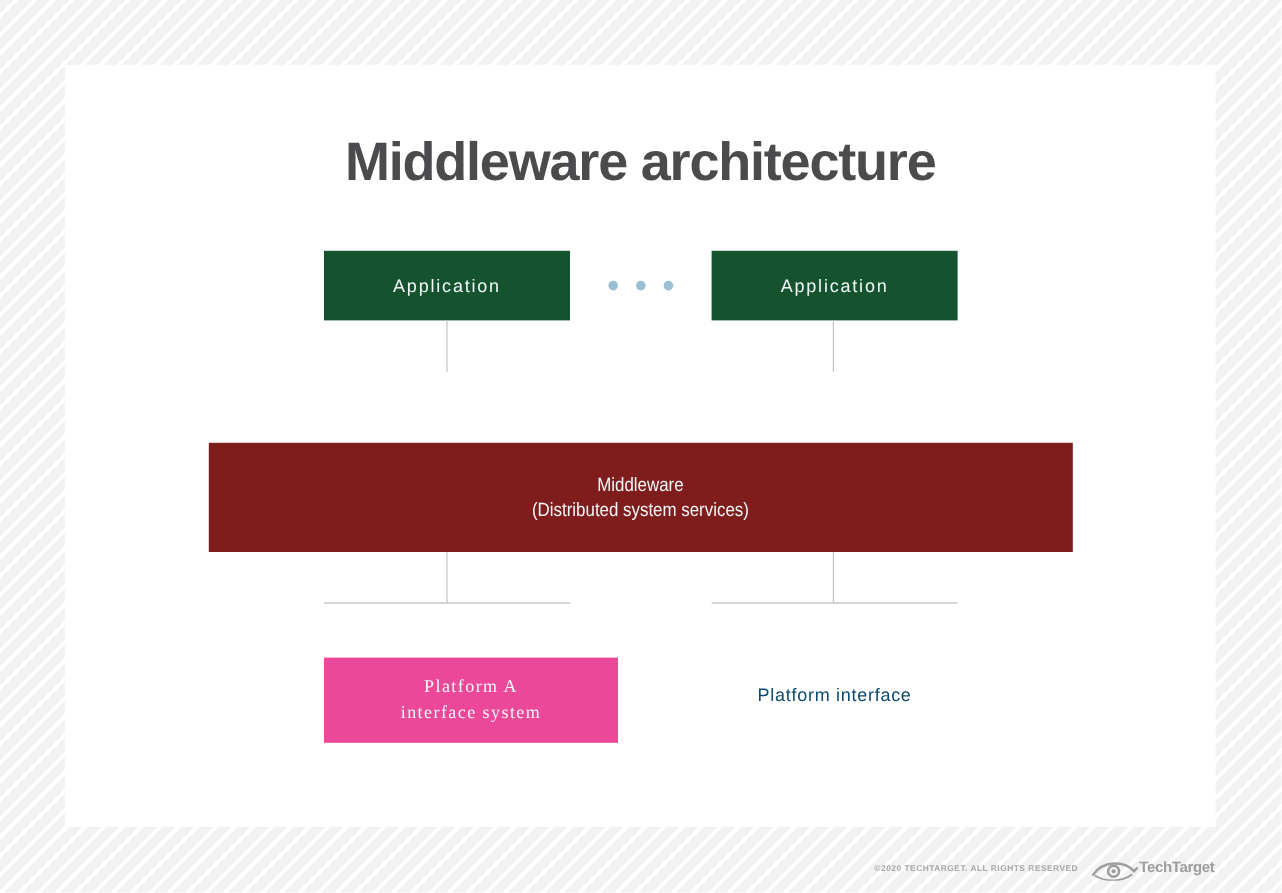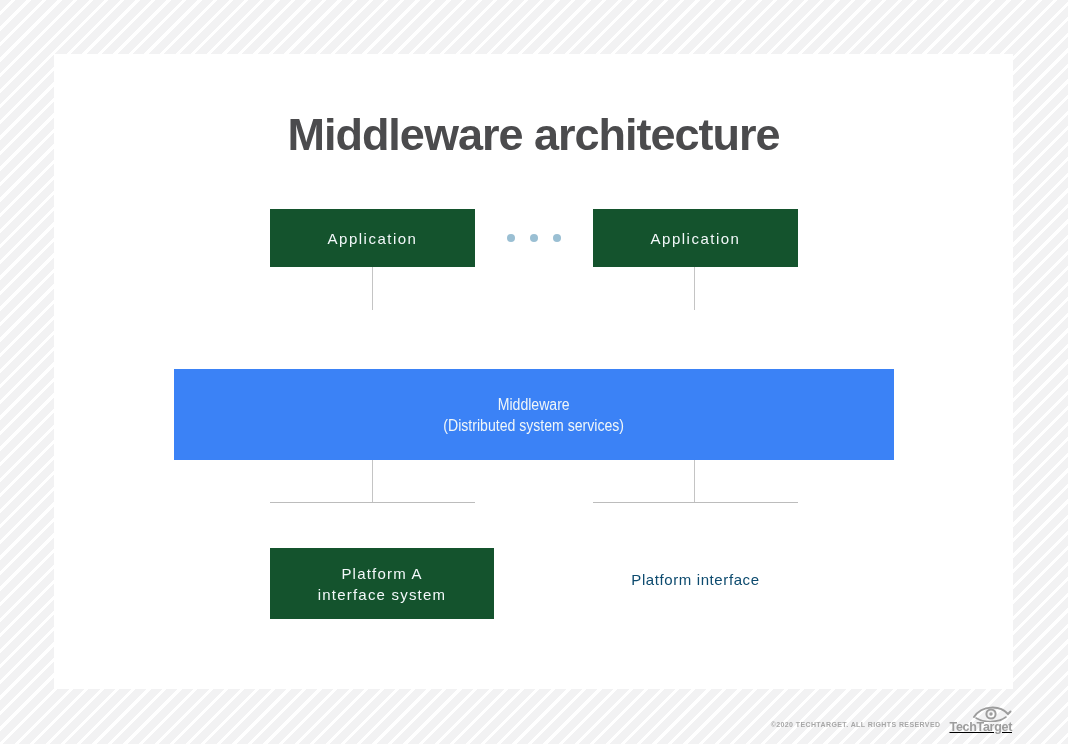"Middleware" .mw-bar { background: #3b82f6 -> #7f1d1d }
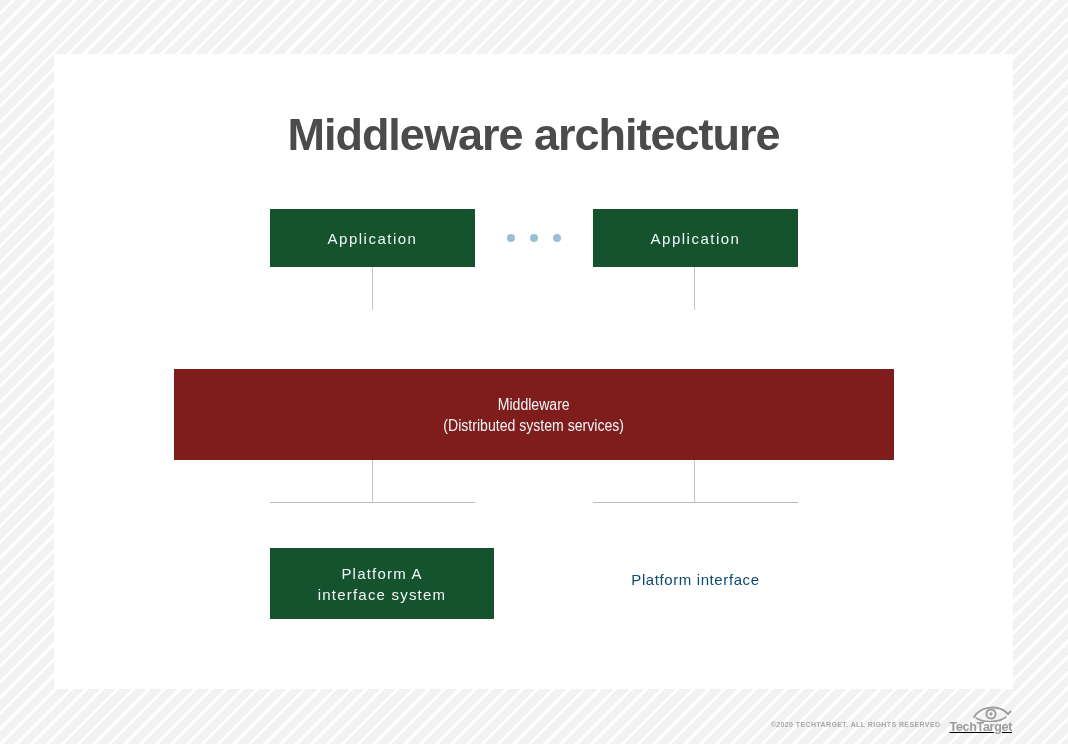"Platform A" .plat-box { background: #14532d -> #ec4899; font-family: none -> Liberation Serif, serif; width: 224px -> 245px }
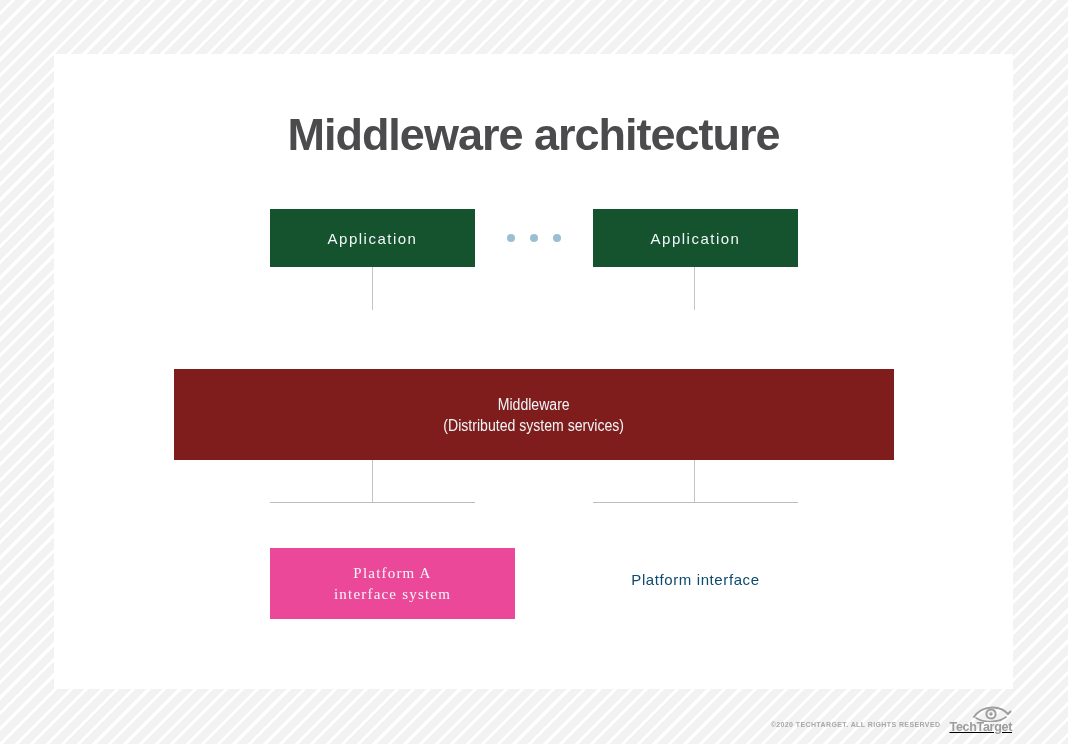"TechTarget" .logo { align-items: flex-end -> center; flex-direction: column -> row; text-decoration: underline -> none }
